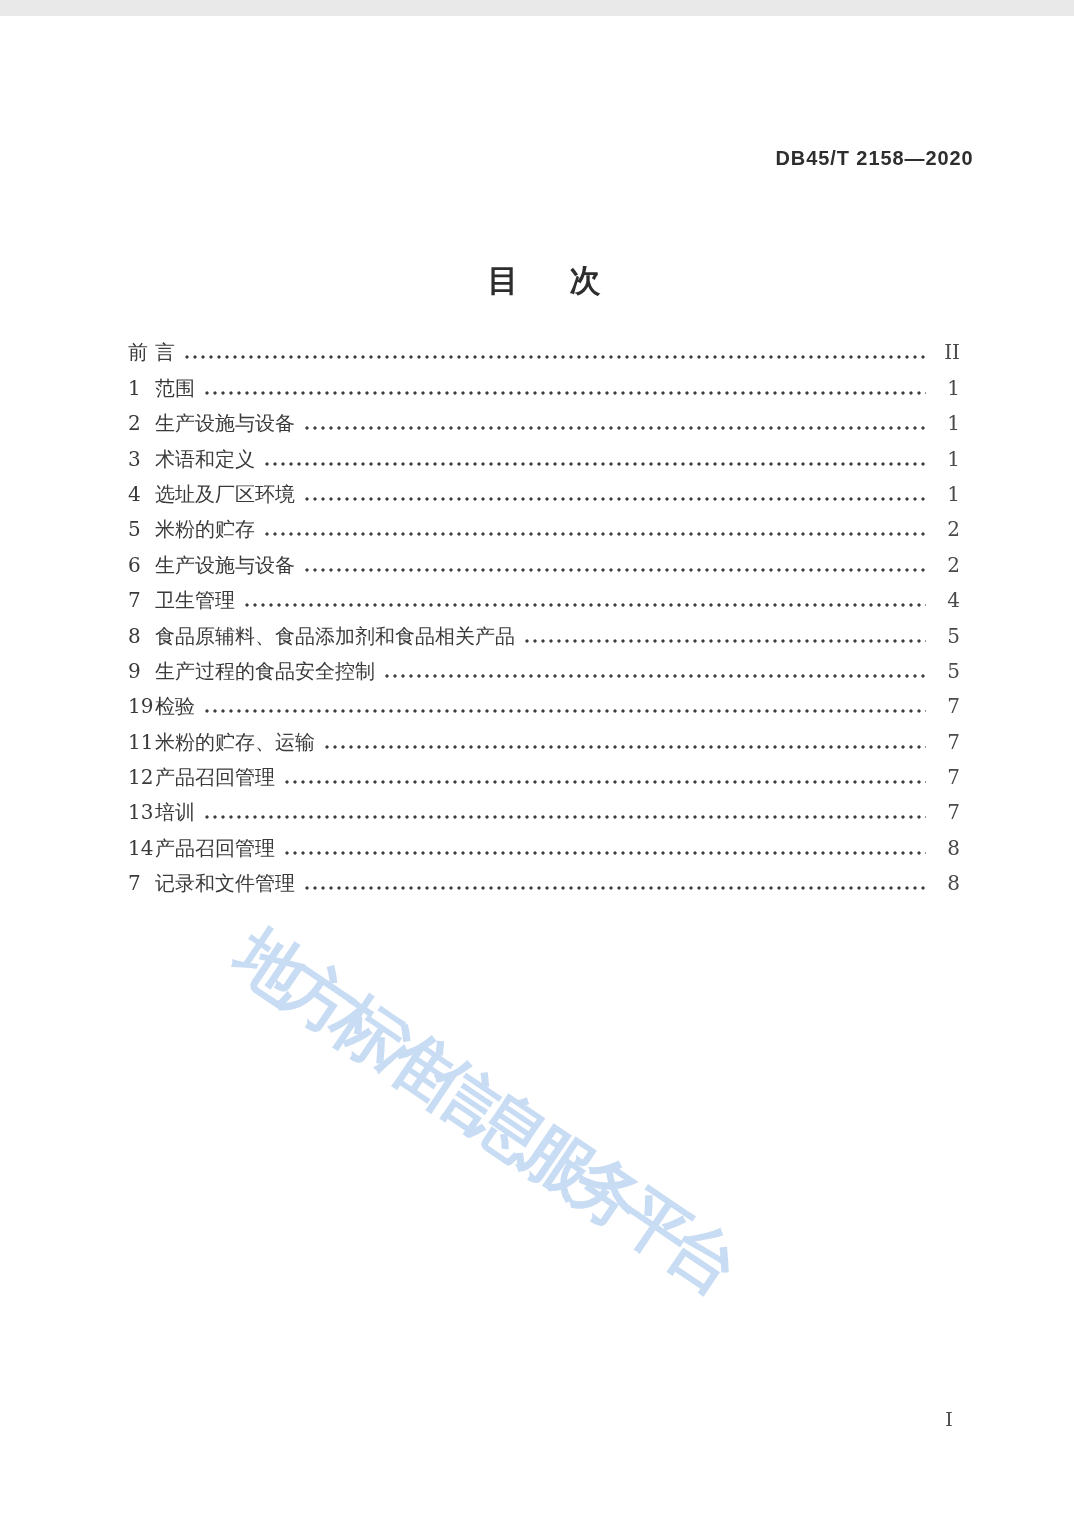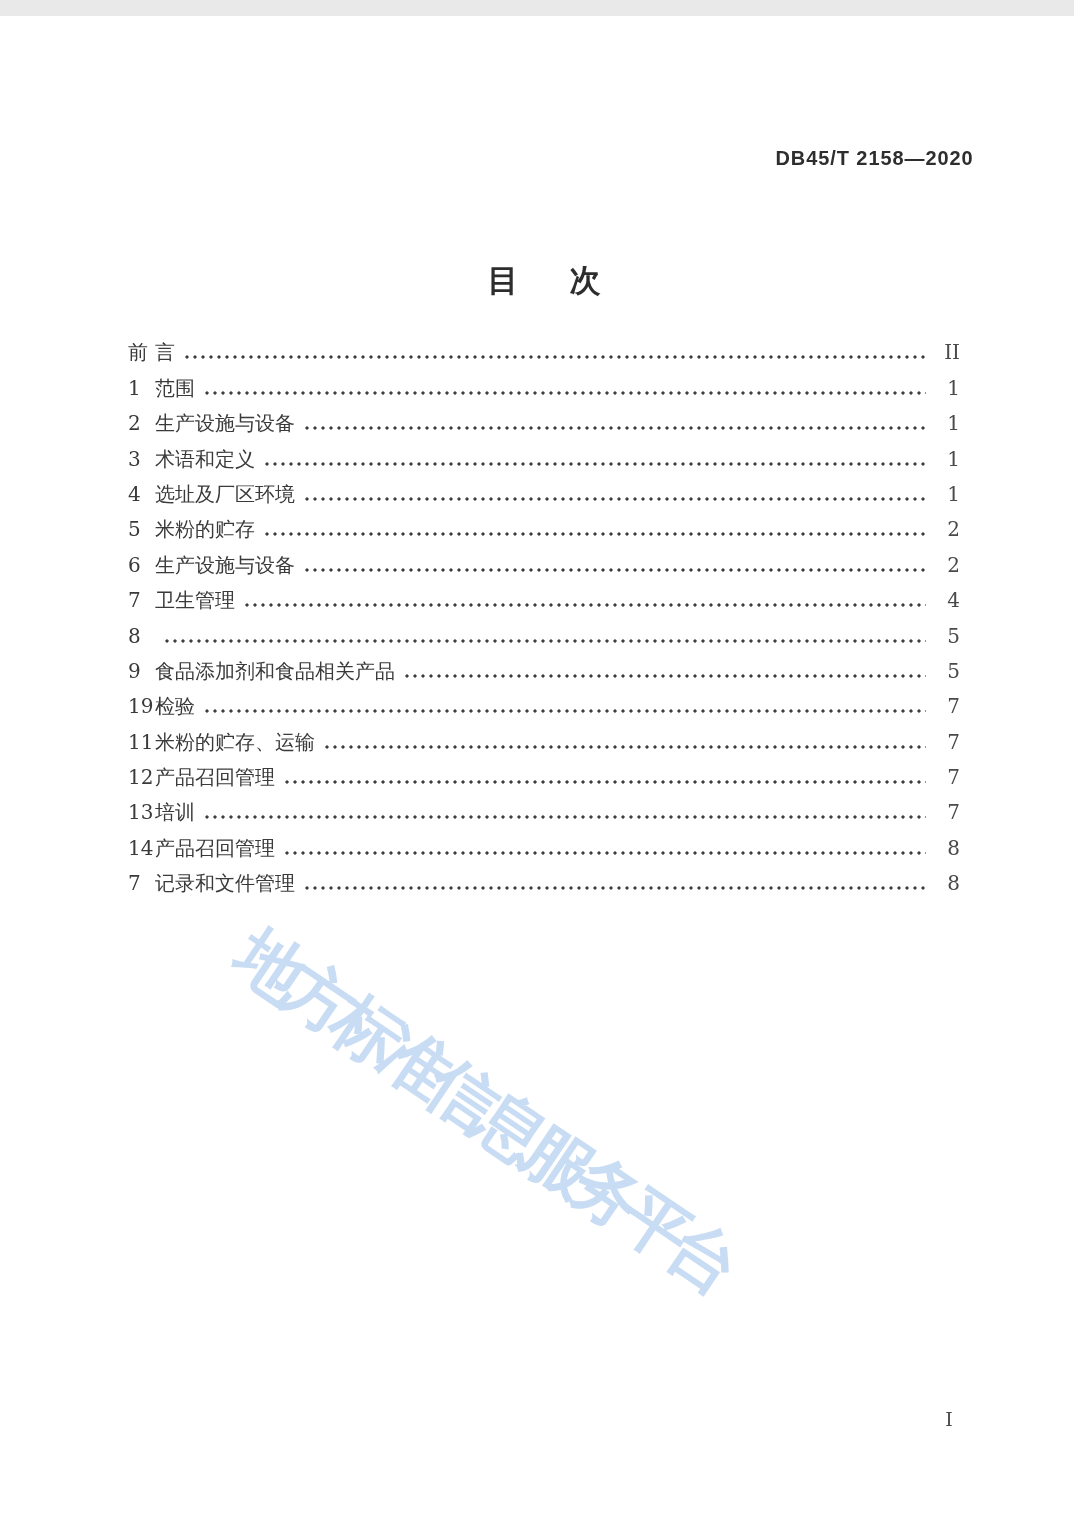"食品原辅料、食品添加剂和食品相关产品" span.toc-entry-title { html: none -> <span>食品原辅料、食品添加剂和食品相关产品</span> }
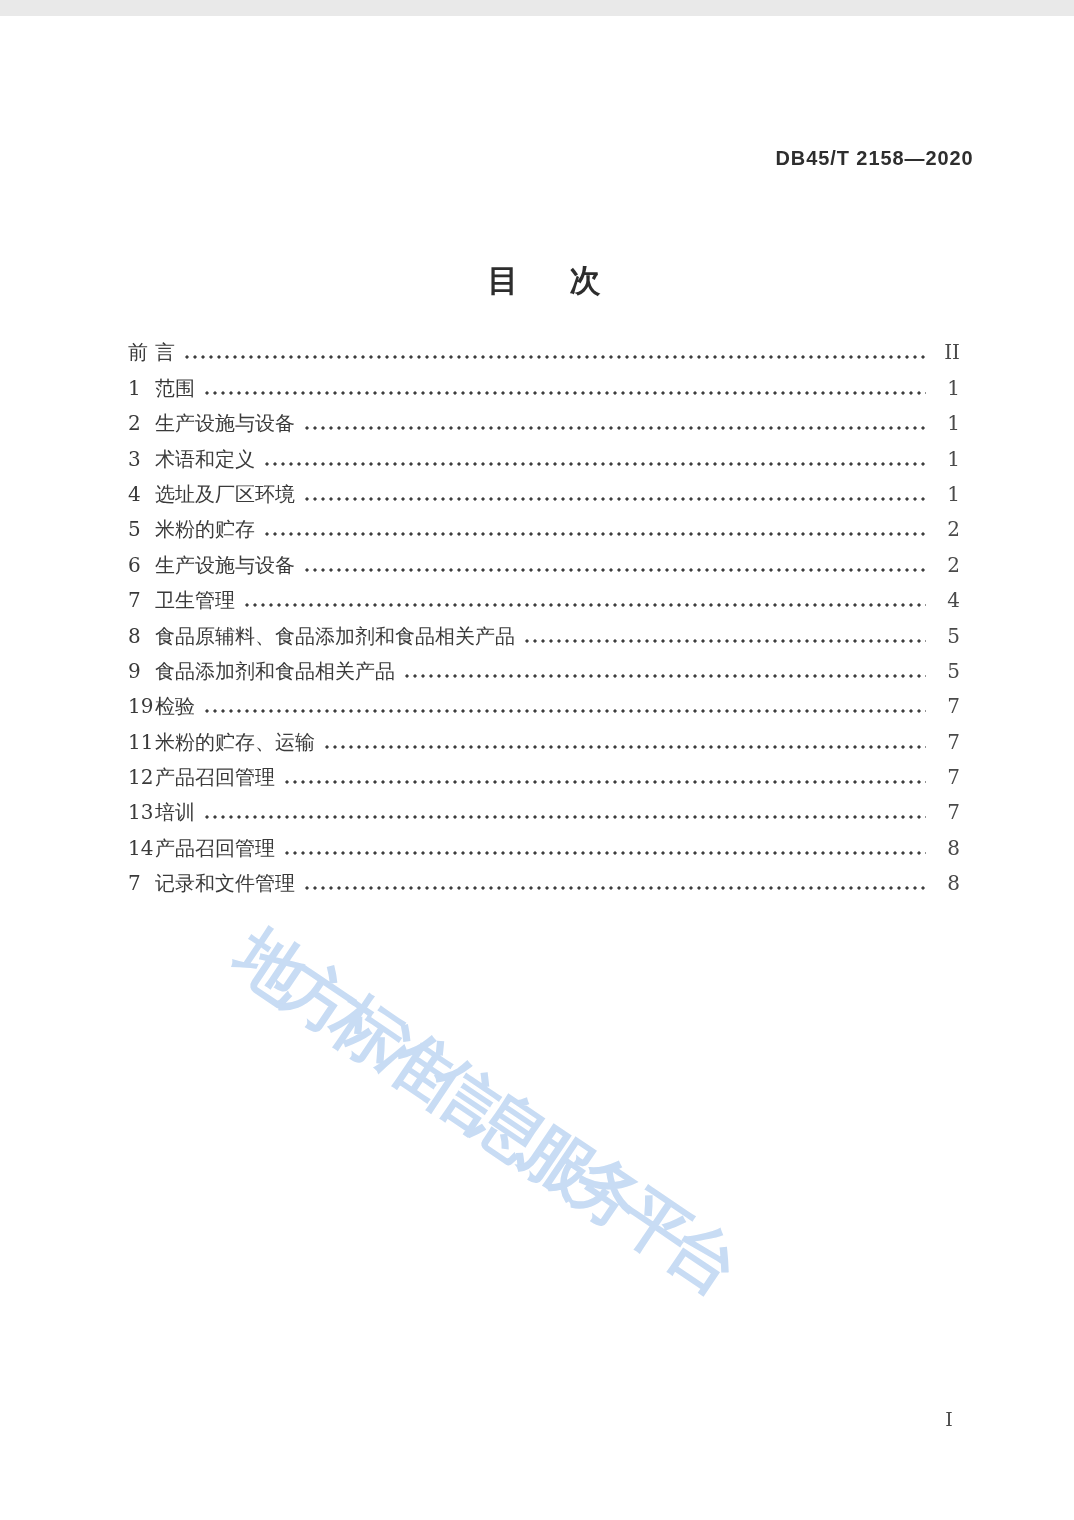"食品添加剂和食品相关产品" span.toc-entry-title { text: 食品添加剂和食品相关产品 -> 生产过程的食品安全控制 }
